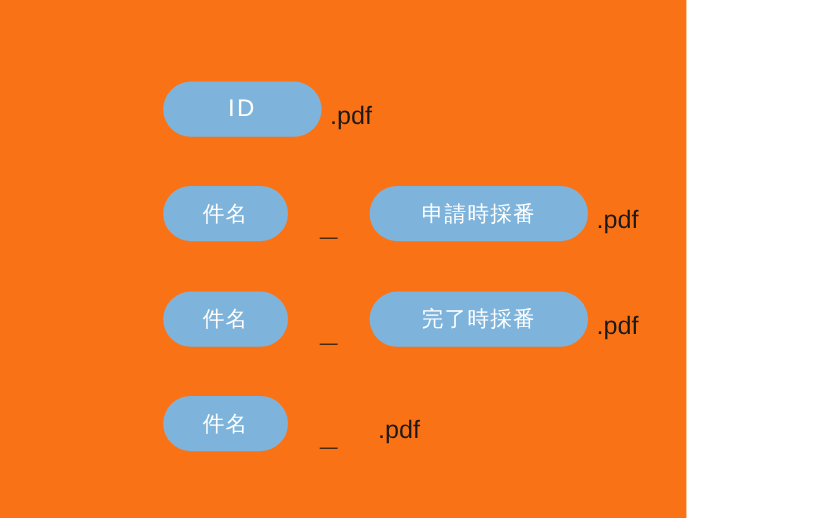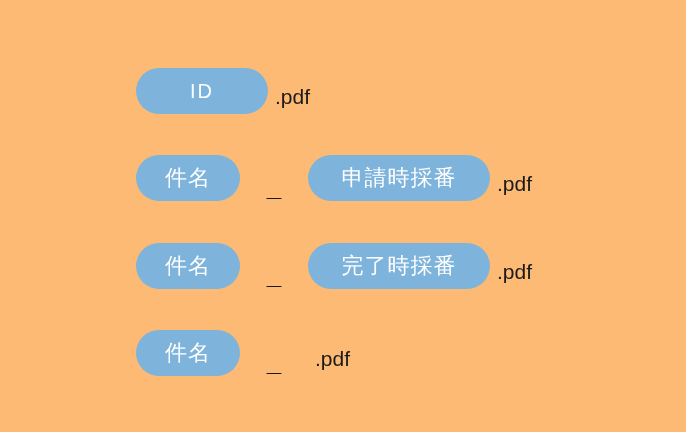"ID" .canvas { background: #fdba74 -> #f97316; width: 686px -> 572px }
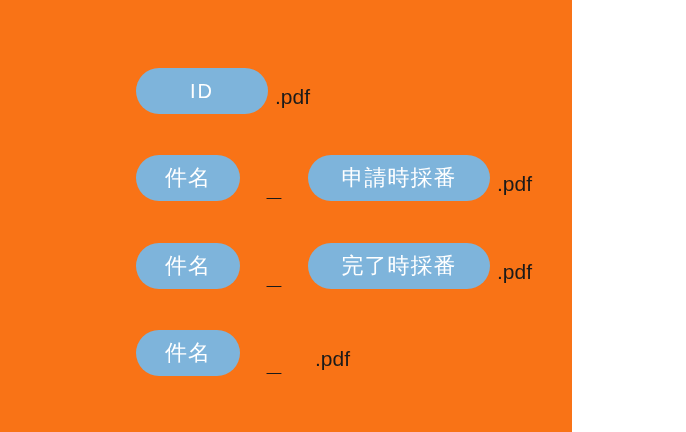"件名" .pill { font-size: 22px -> 18px }
